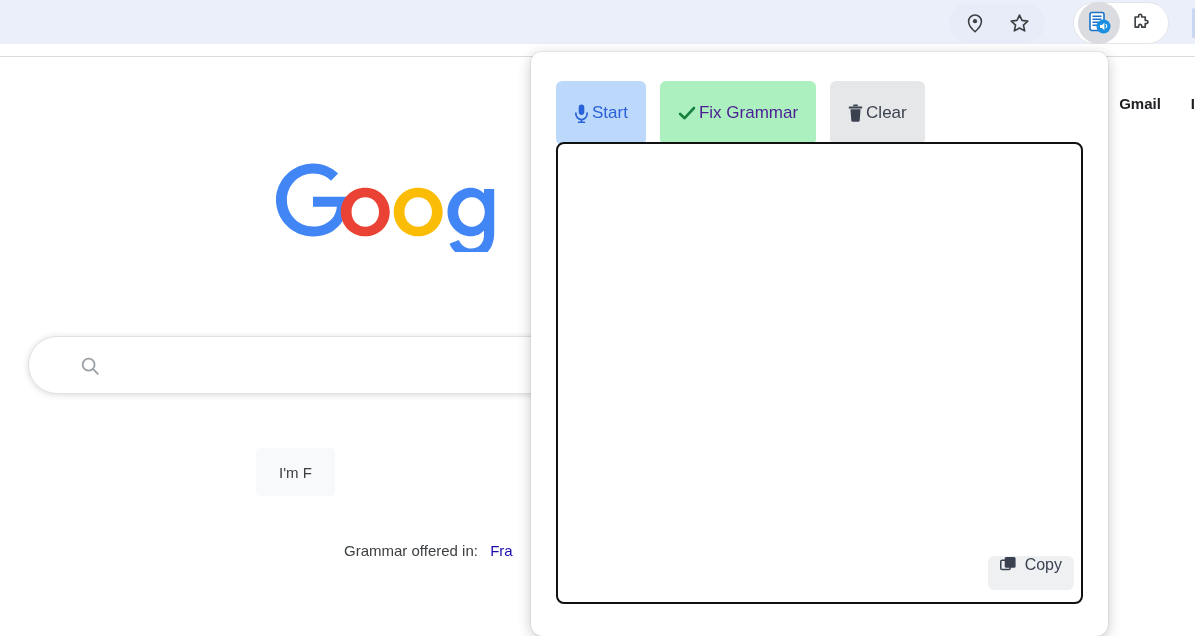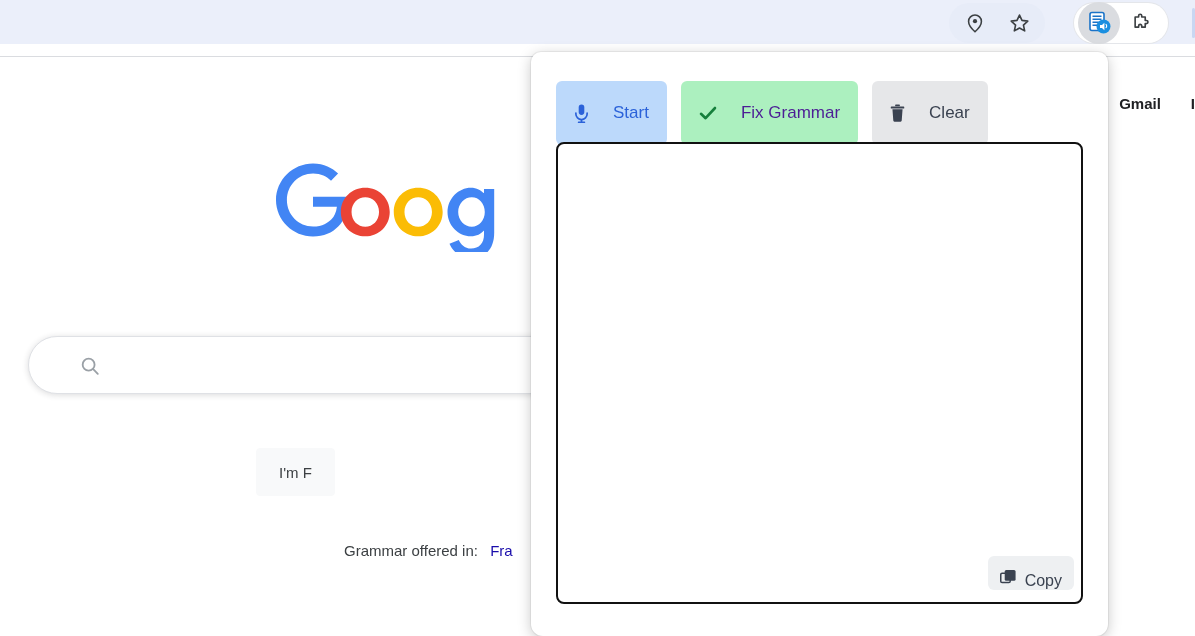"Start" .pbtn { gap: 24px -> 3px }
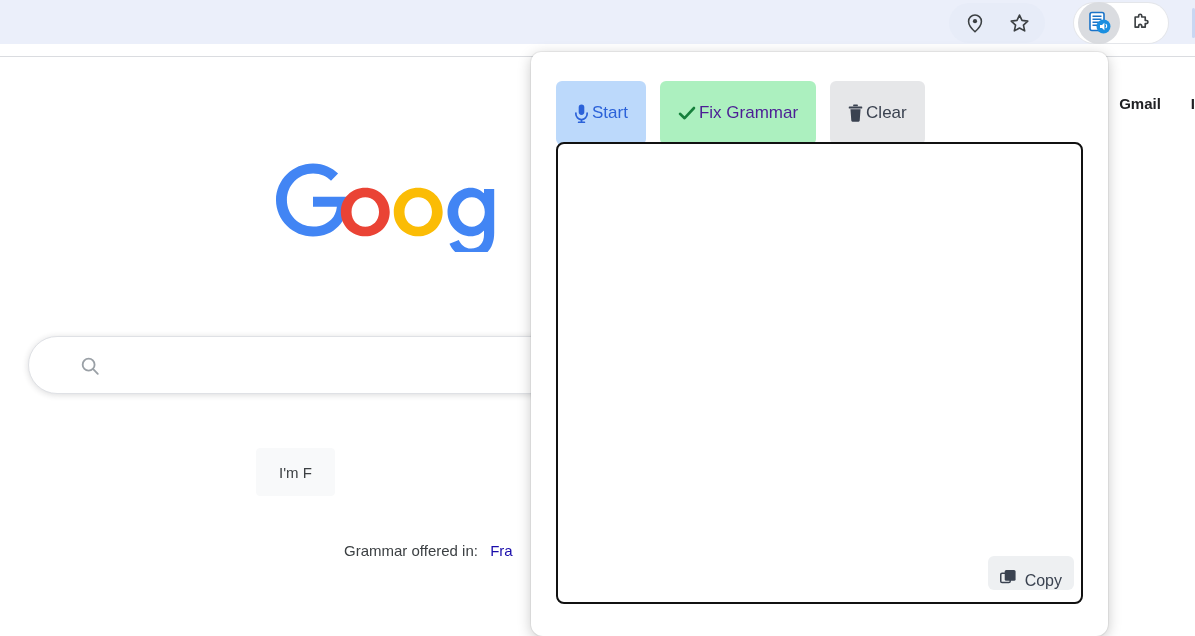"Copy" .copy-btn { align-items: flex-end -> flex-start }
